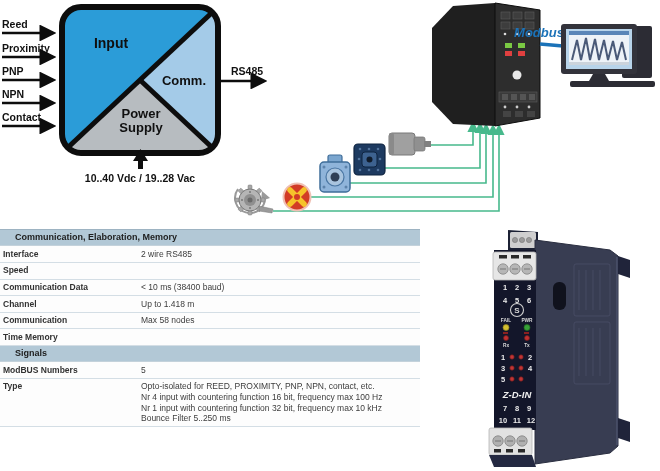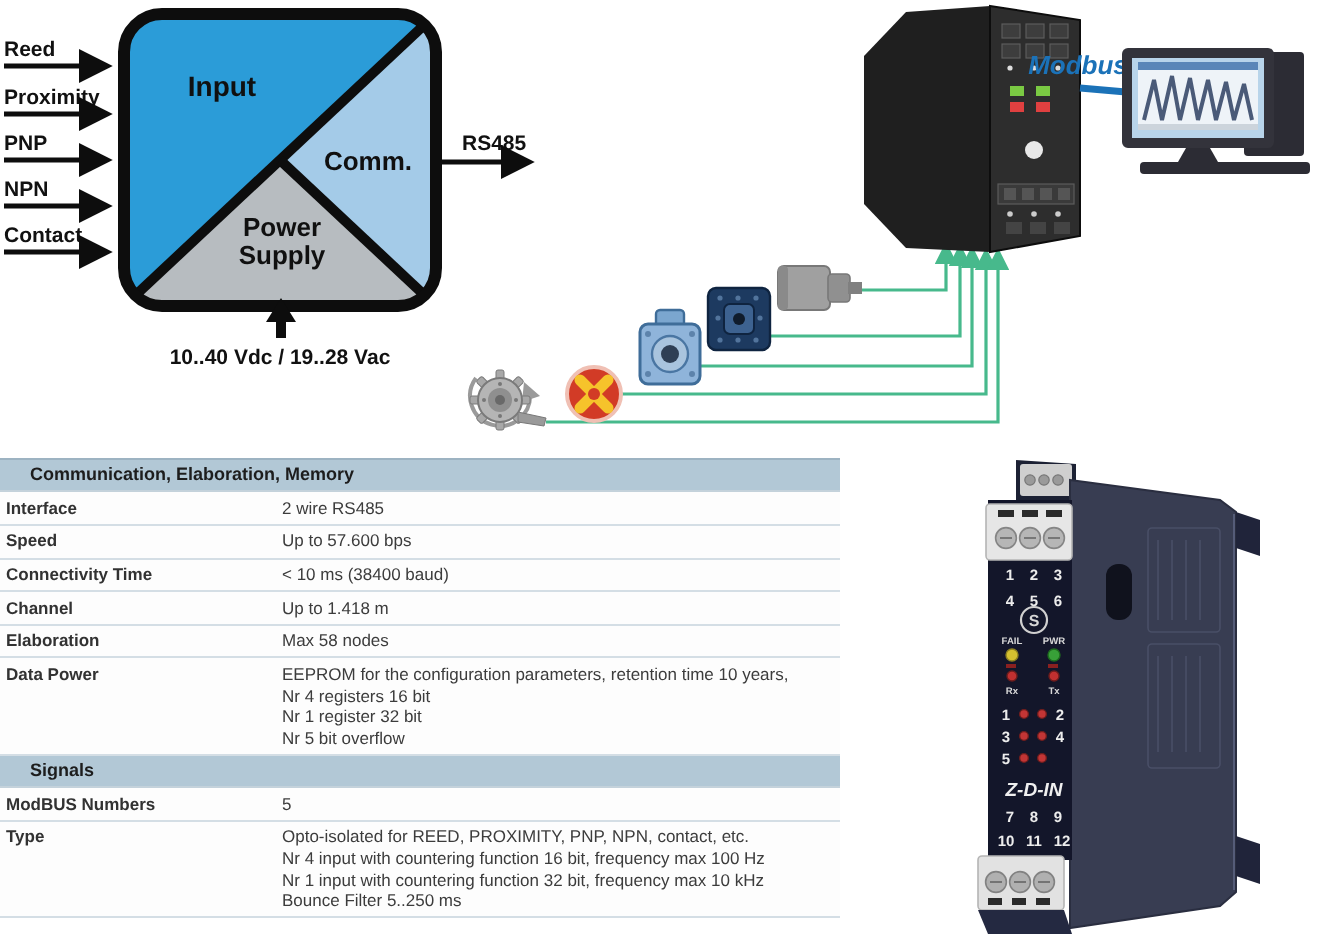"Up to 57.600 bps" div.spec-value { html: <div>Up to 57.600 bps</div> -> none }
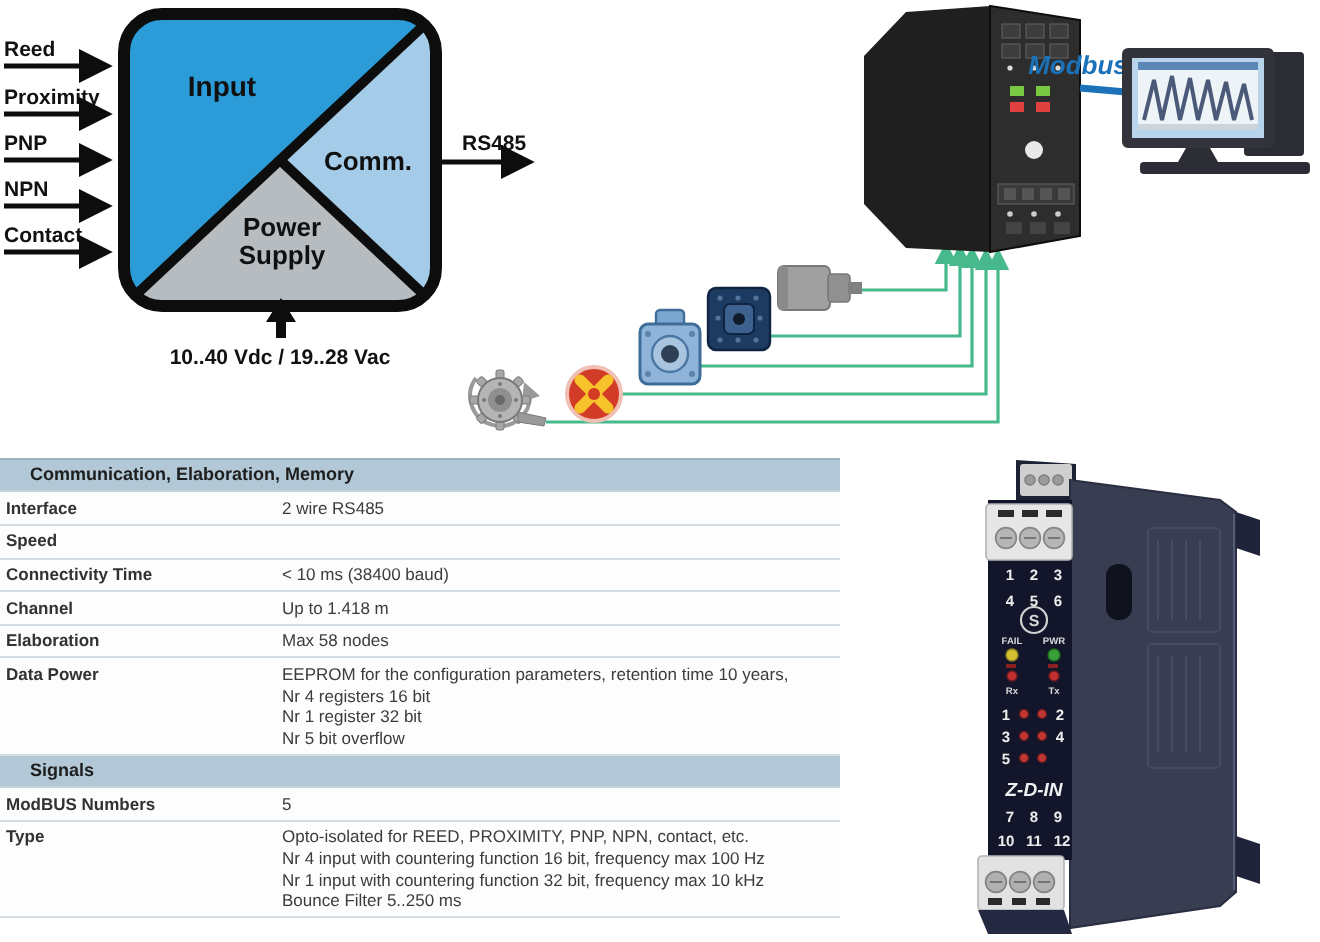"Connectivity Time" div.spec-label { text: Connectivity Time -> Communication Data }
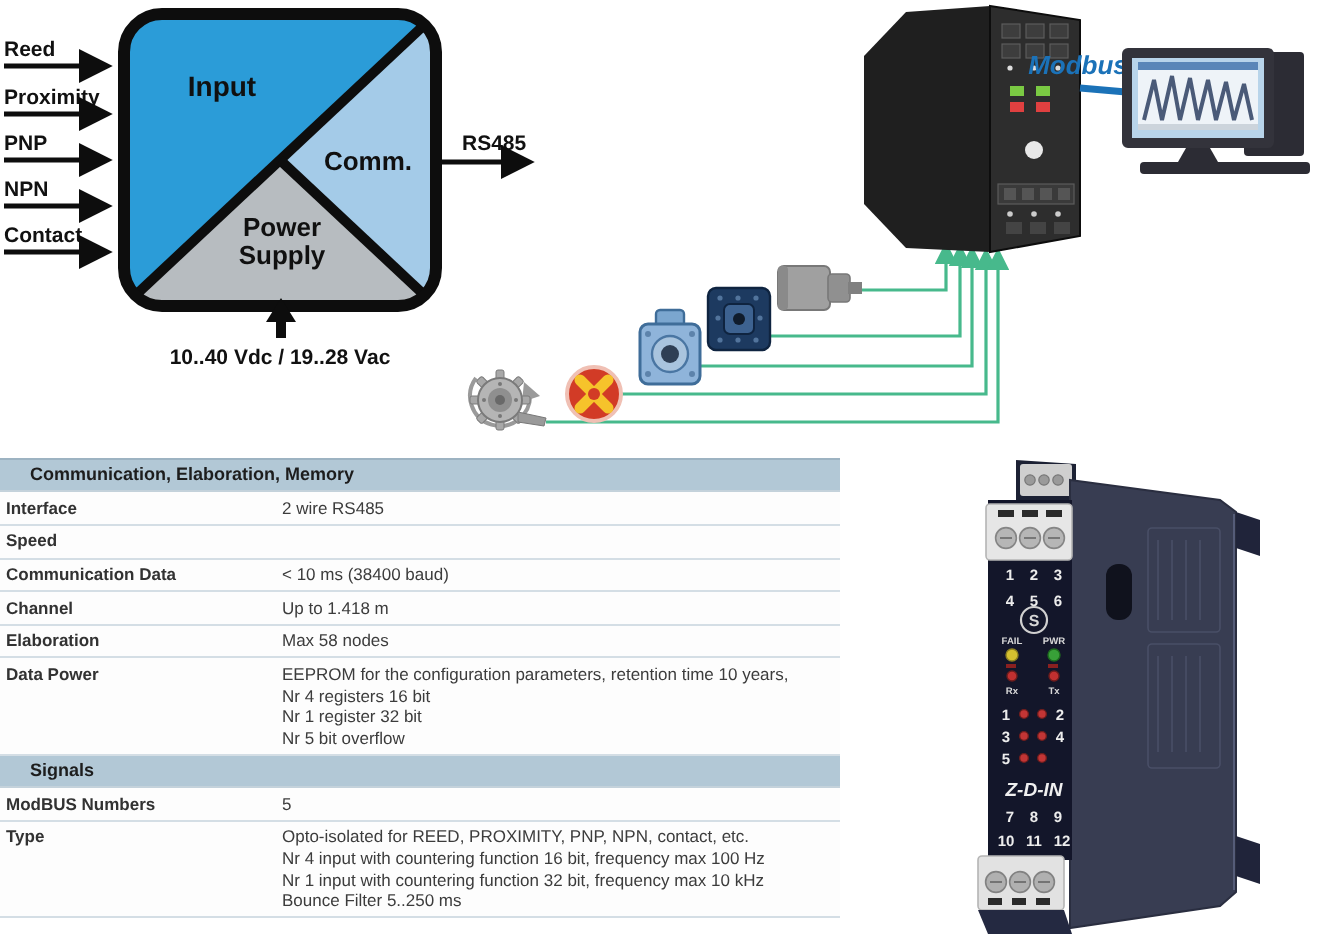"Elaboration" div.spec-label { text: Elaboration -> Communication }
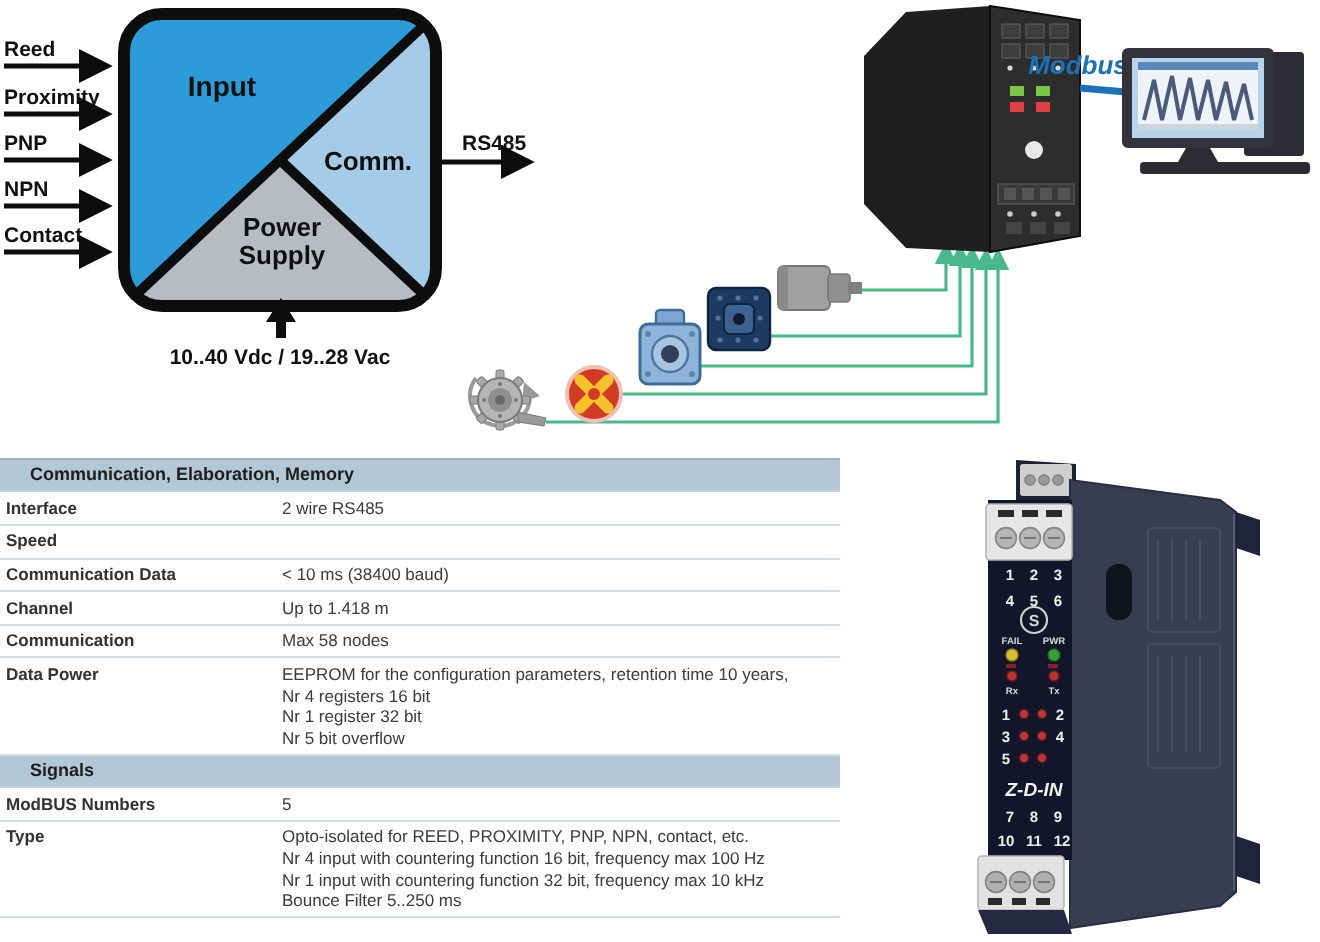"Data Power" div.spec-label { text: Data Power -> Time Memory }
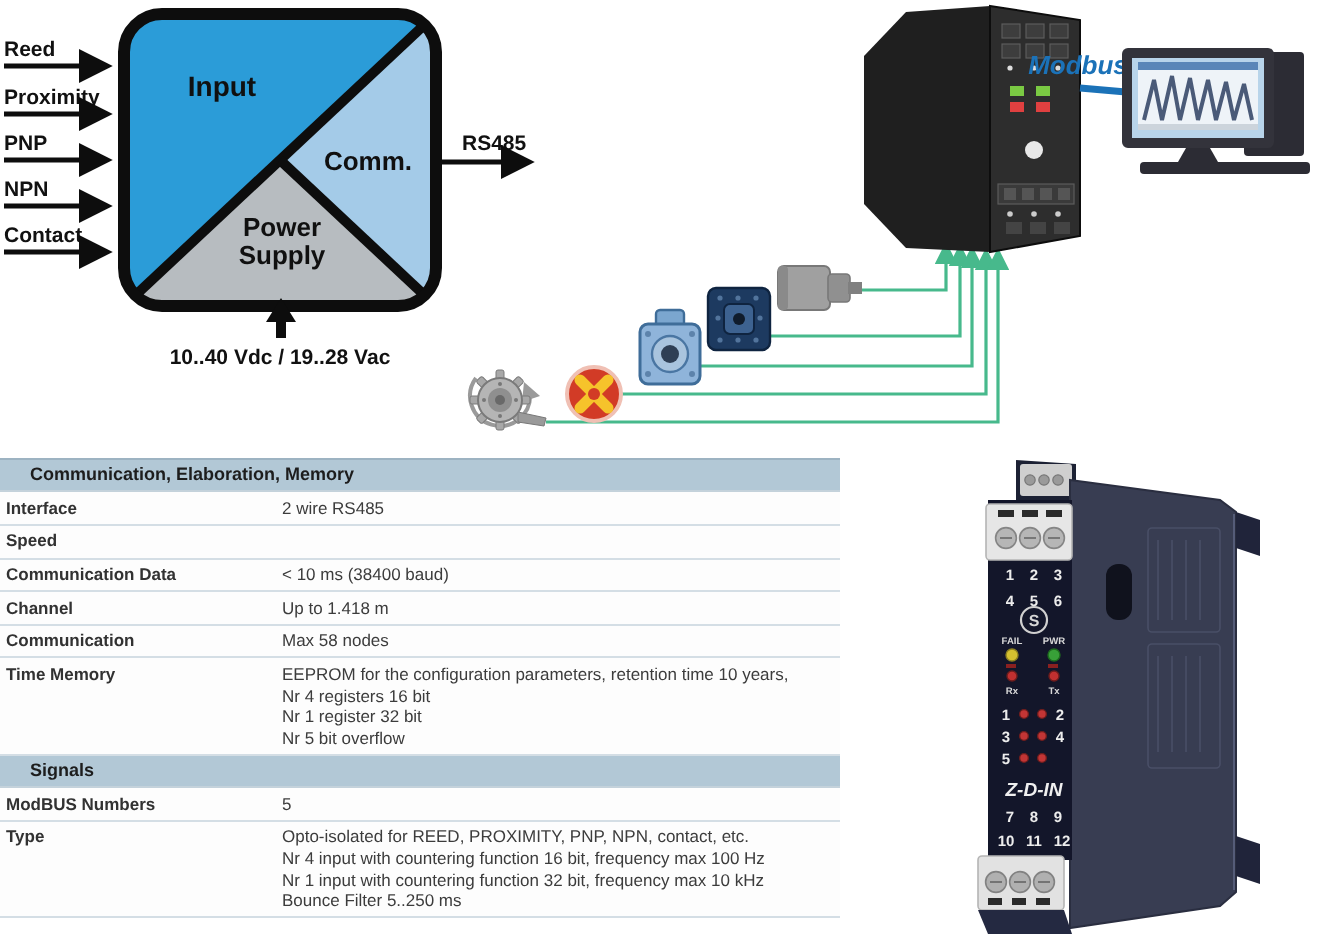"EEPROM for the configuration parameters," div.spec-value { html: <div>EEPROM for the configuration parameters, retention time 10 years, Nr 4 registers 16 bit Nr 1 register 32 bit Nr 5 bit overflow</div> -> none }
